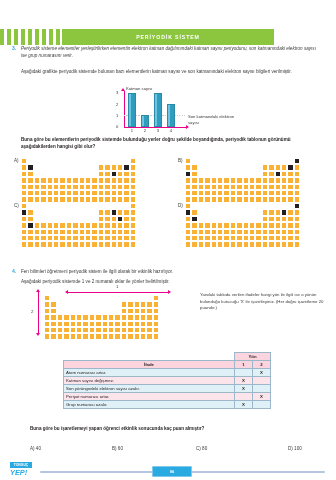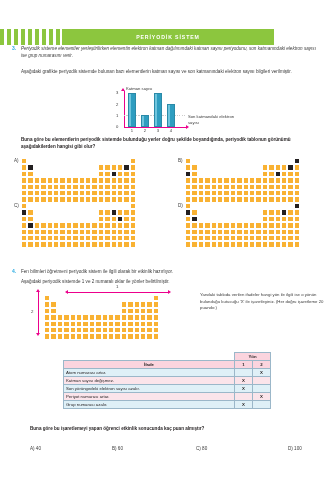"YEP!" div.footer { html: none -> <div> <div> <div> <span>TONGUÇ</span> </div> <div>YEP!</div> </div> <div></div> <div> <span>96</span> </div> </div> }
